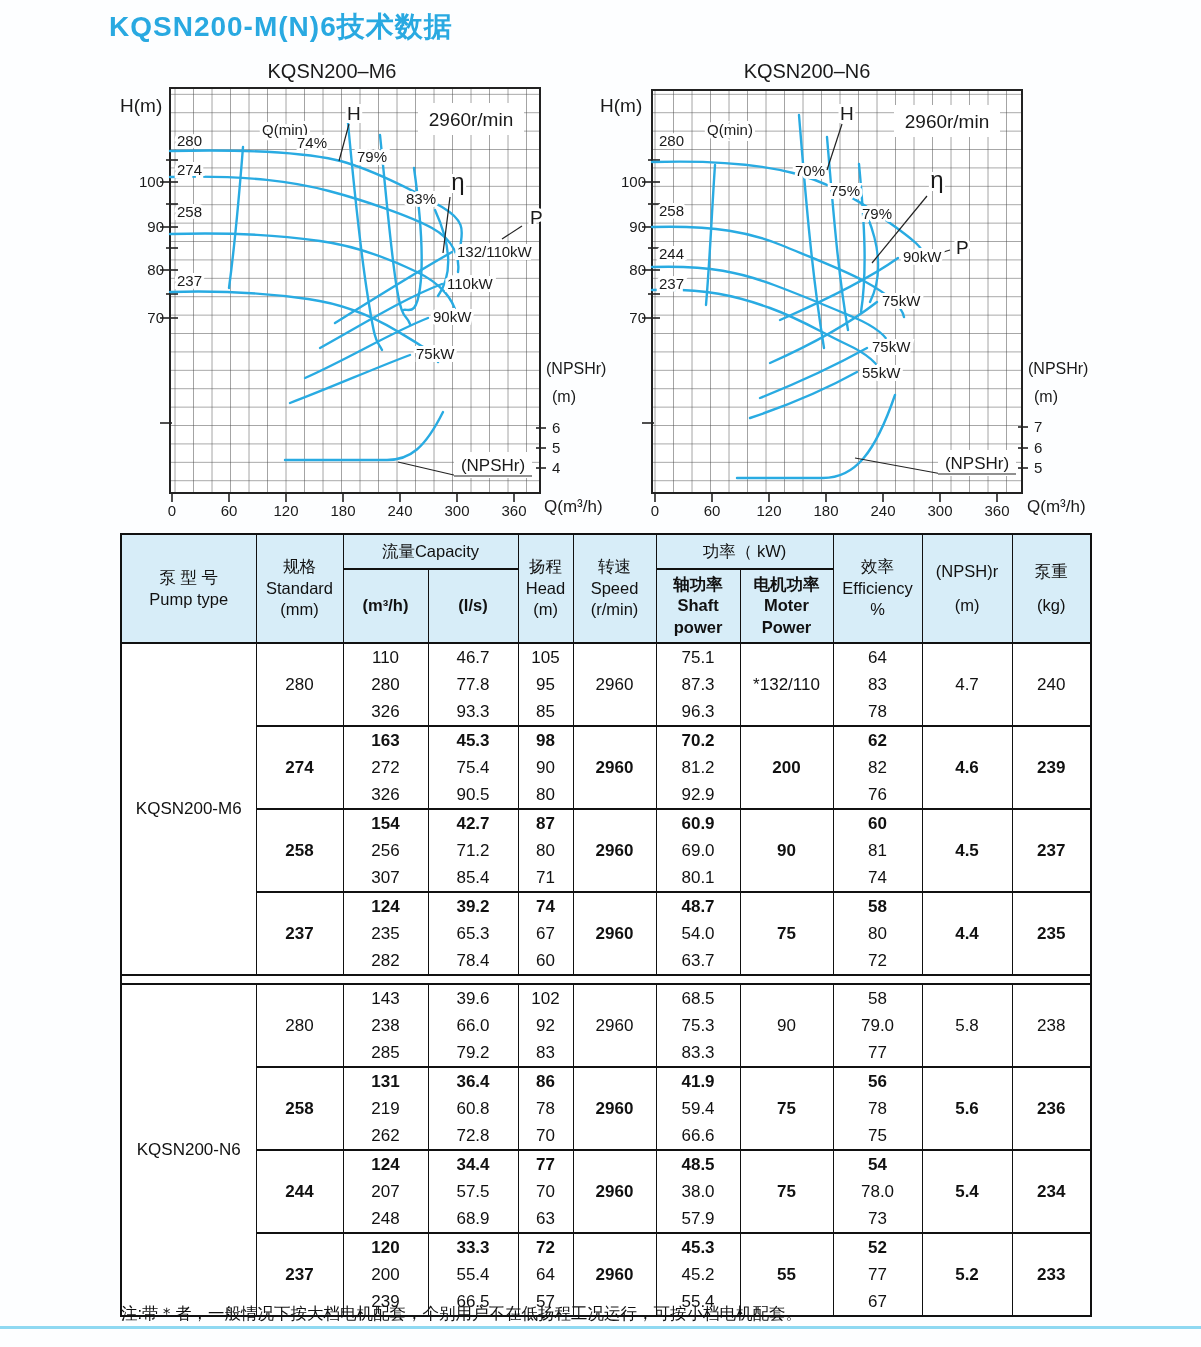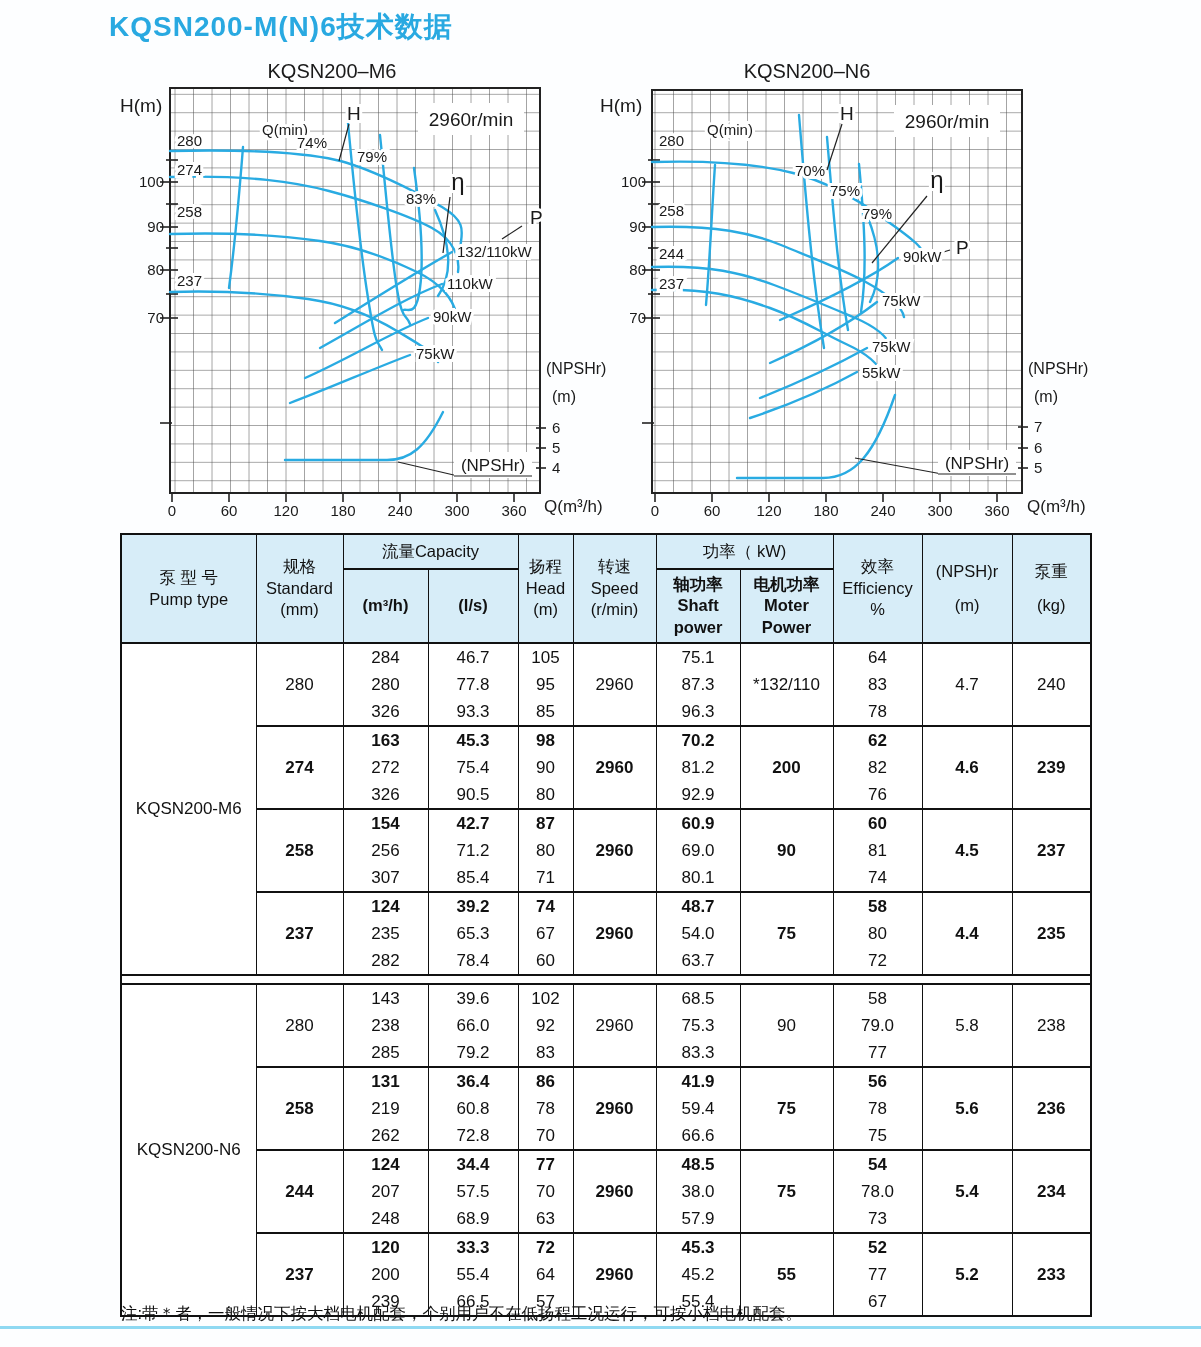"284" td { text: 284 -> 110 }
